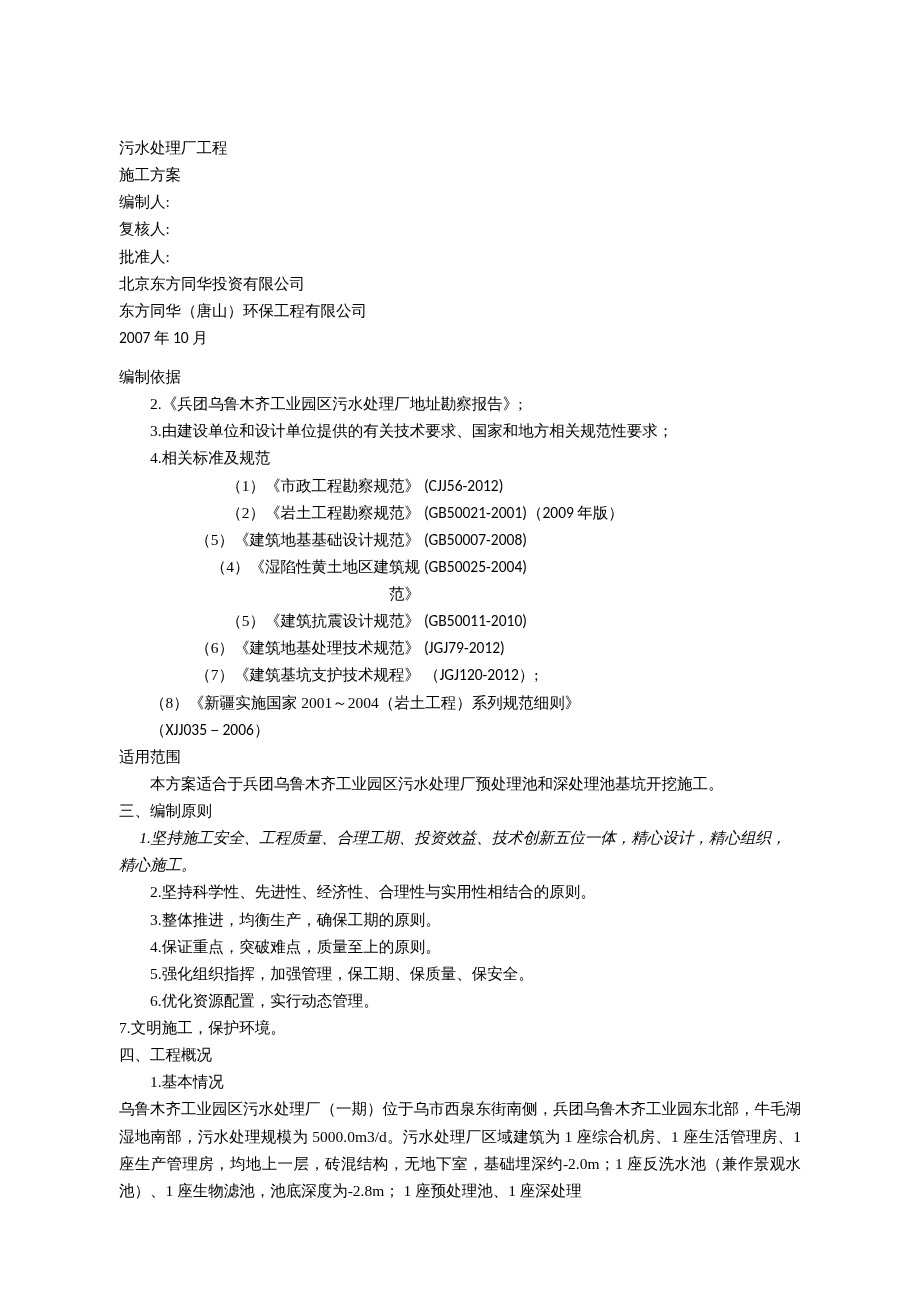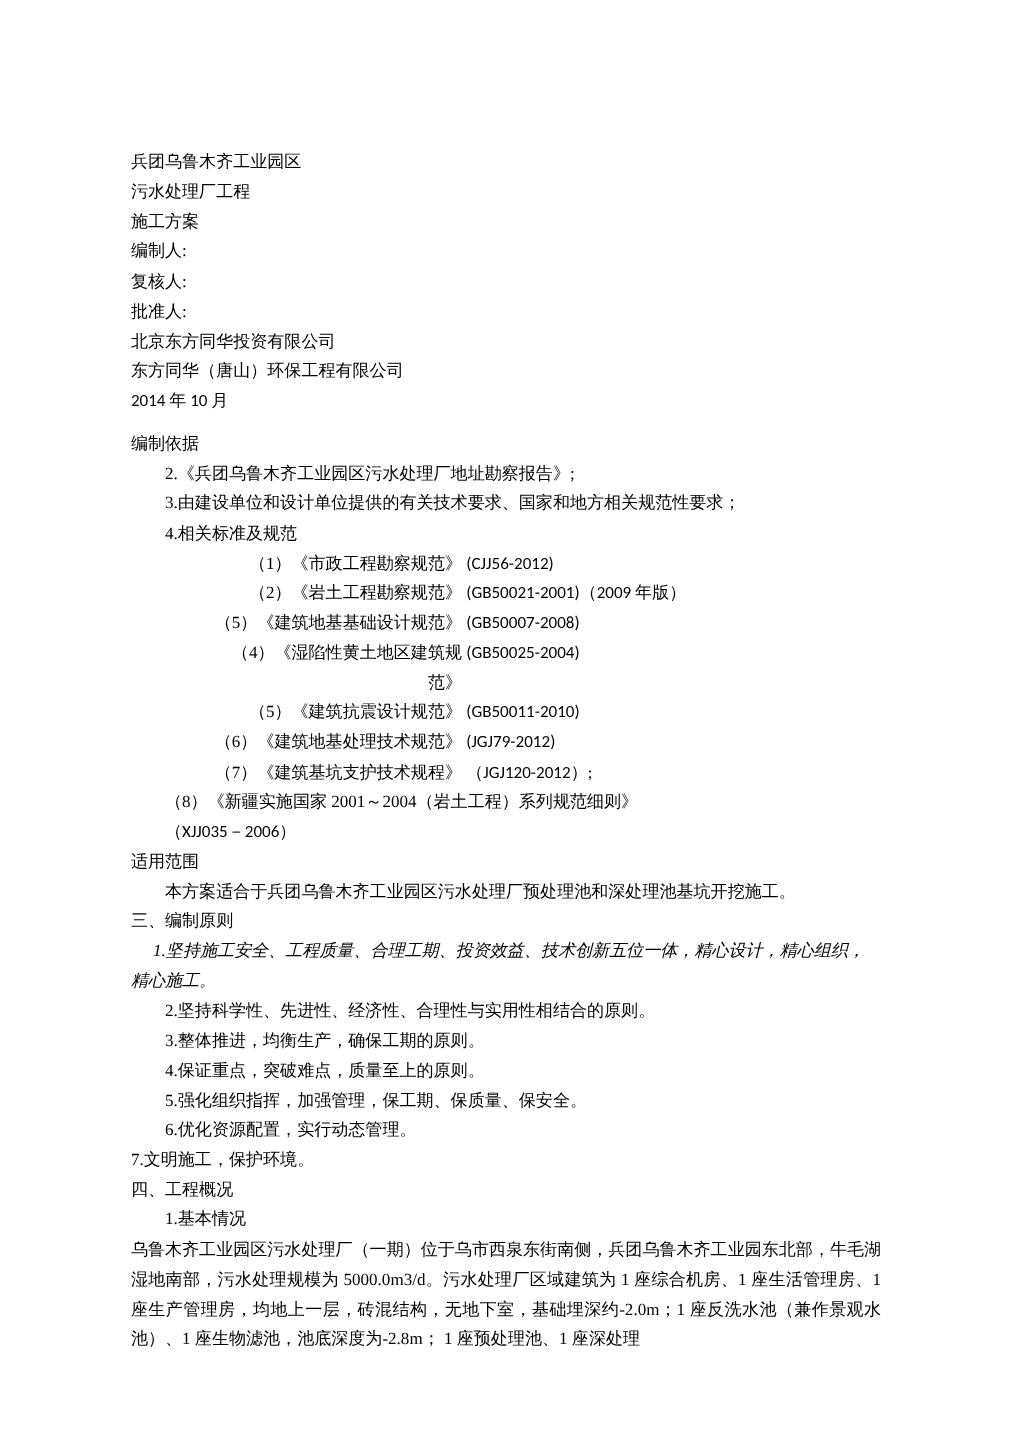"兵团乌鲁木齐工业园区" p { html: <p>兵团乌鲁木齐工业园区</p> -> none }
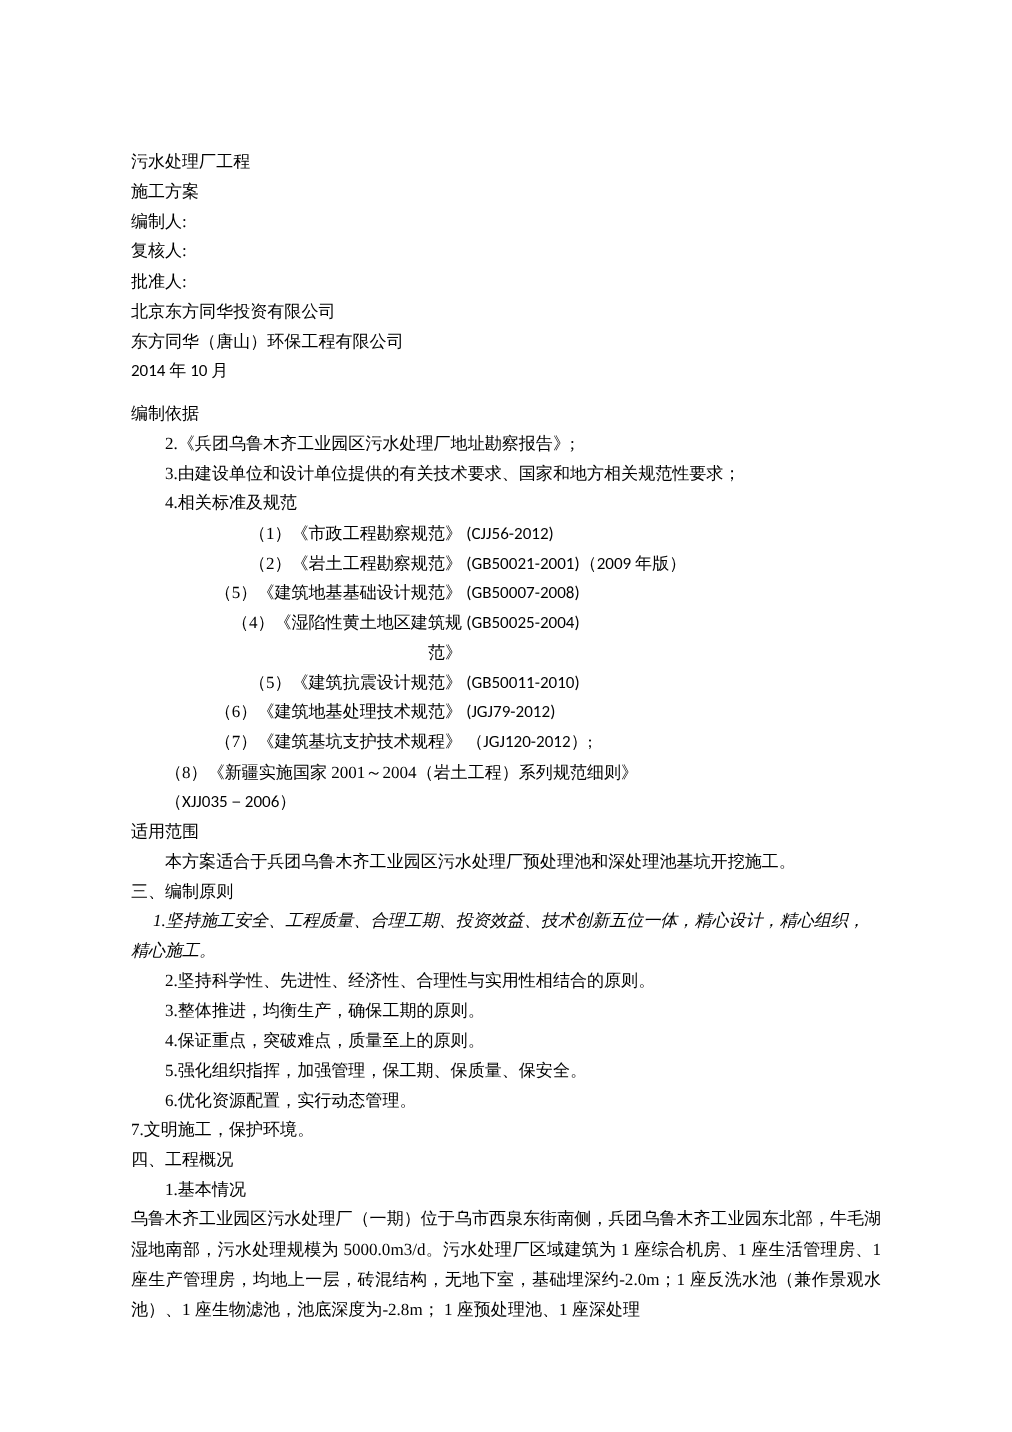"2014 年 10 月" span.latin { text: 2014 -> 2007 }
